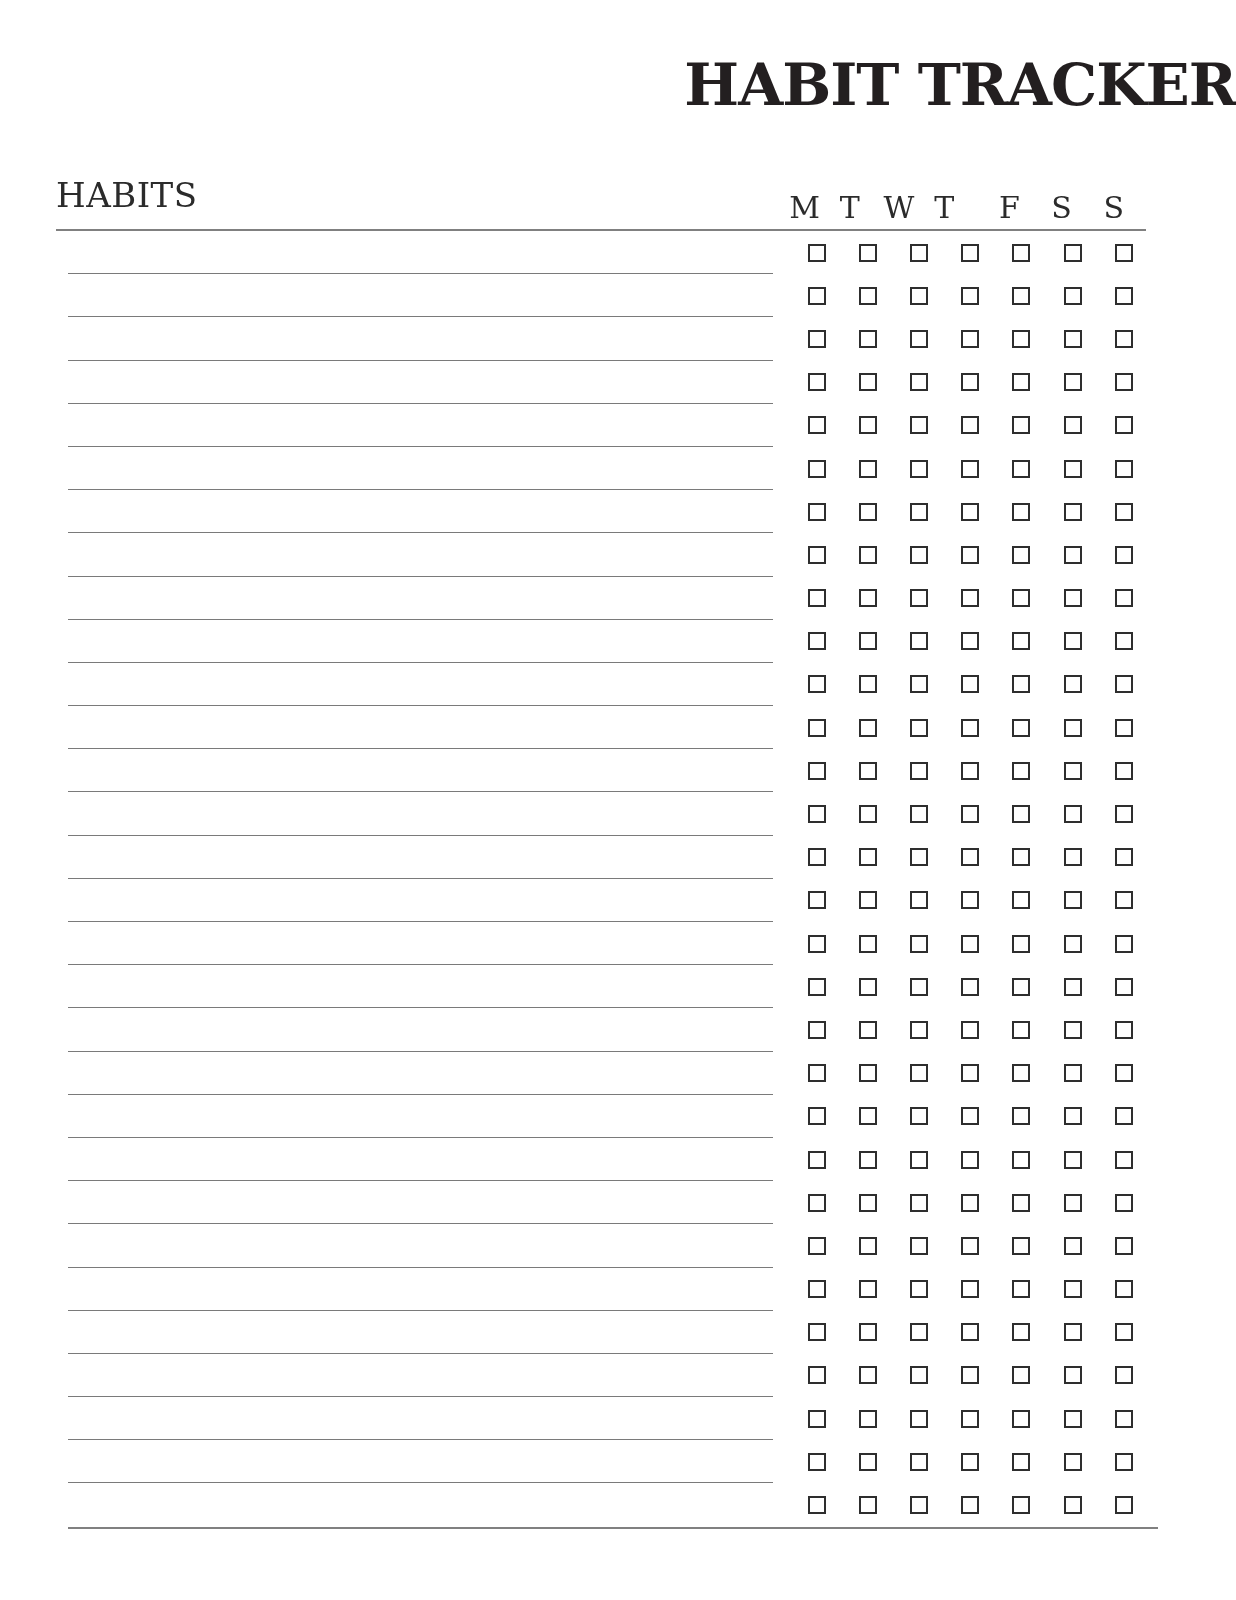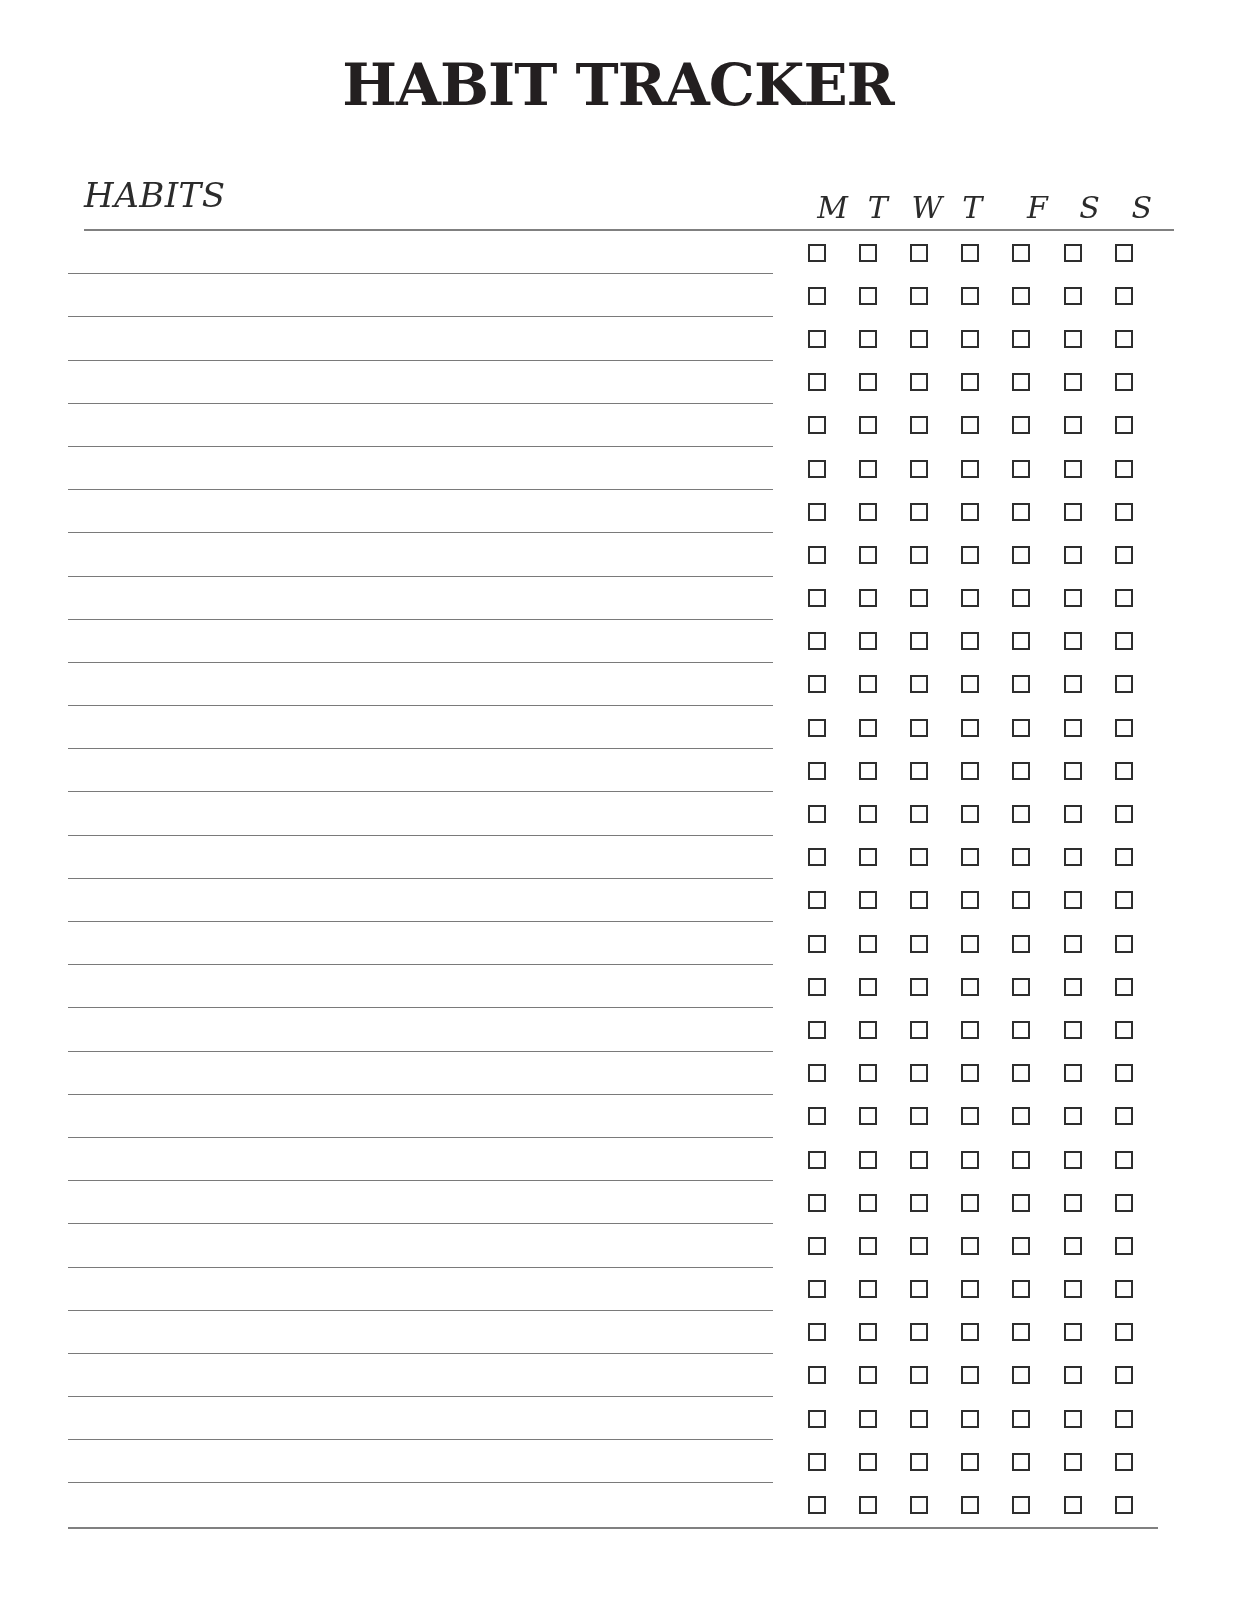"HABIT TRACKER" .page-title { text-align: center -> right }
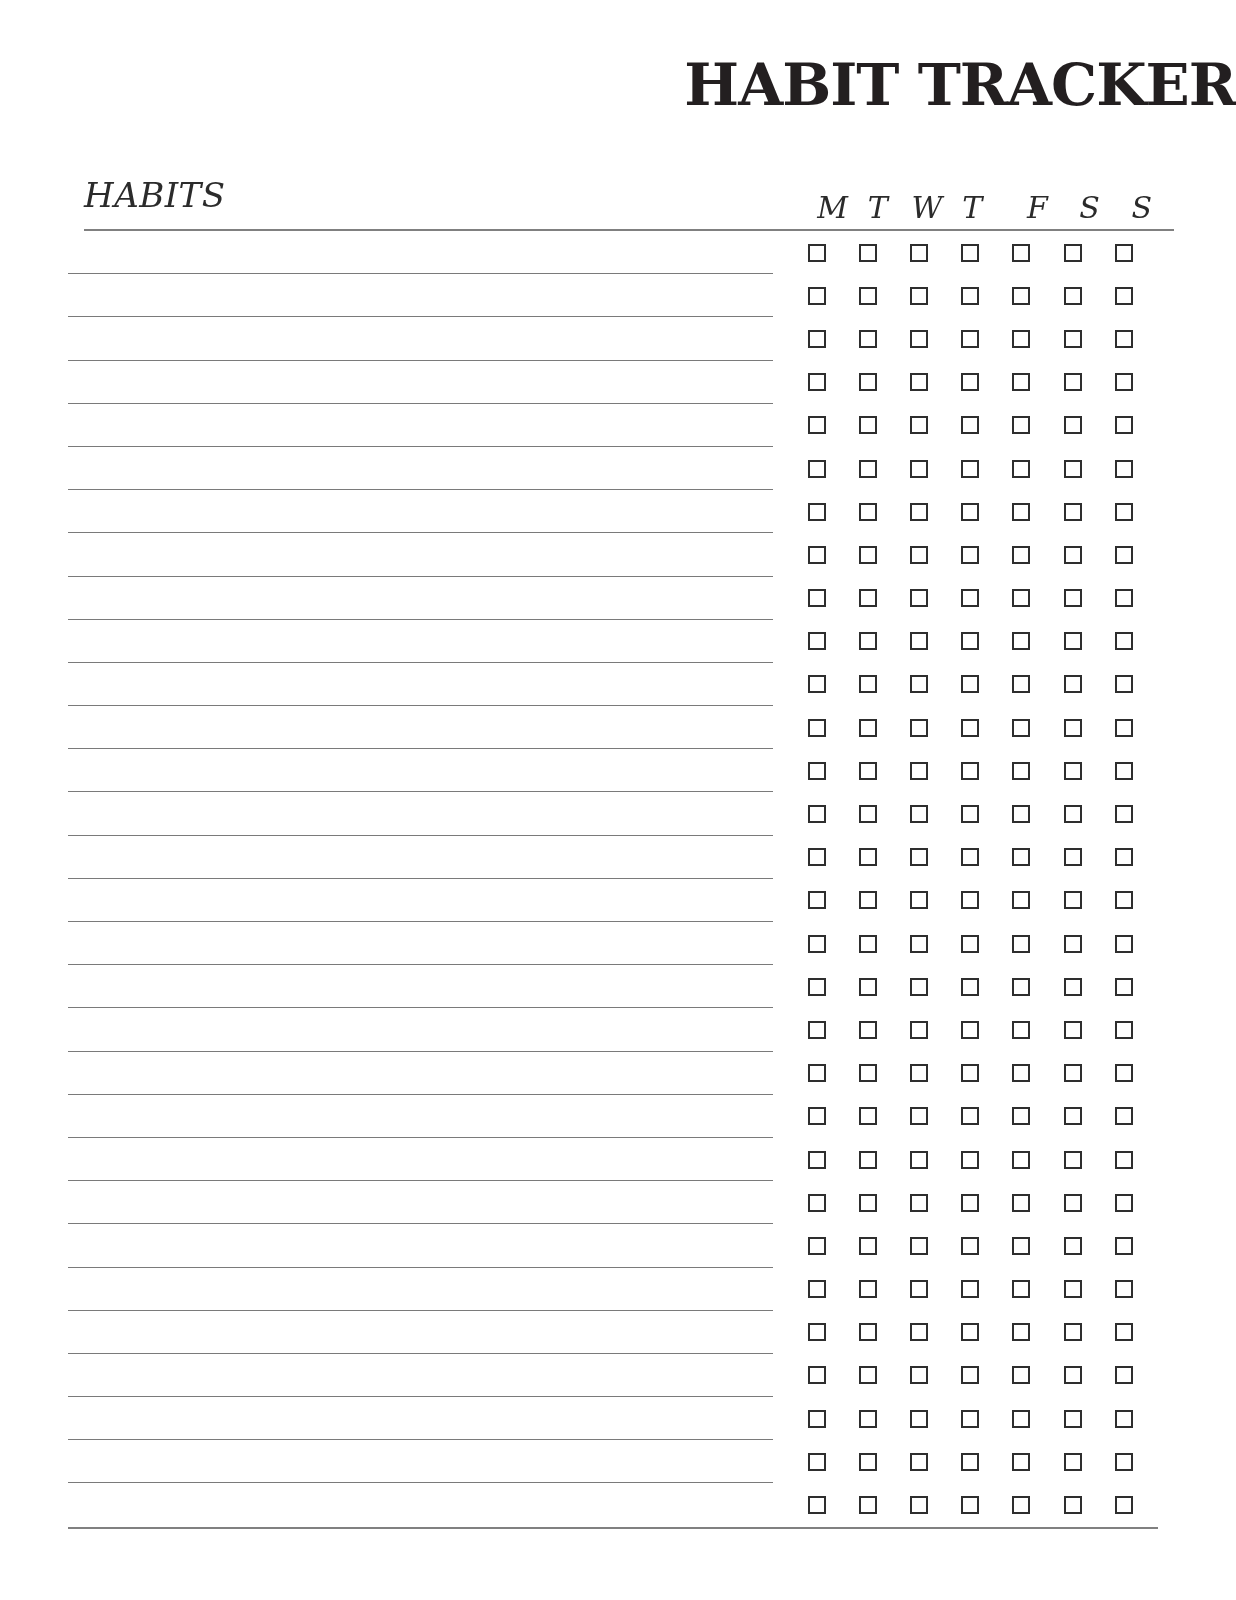"HABITS" .tracker-header { font-style: italic -> none; left: 84px -> 56px }
